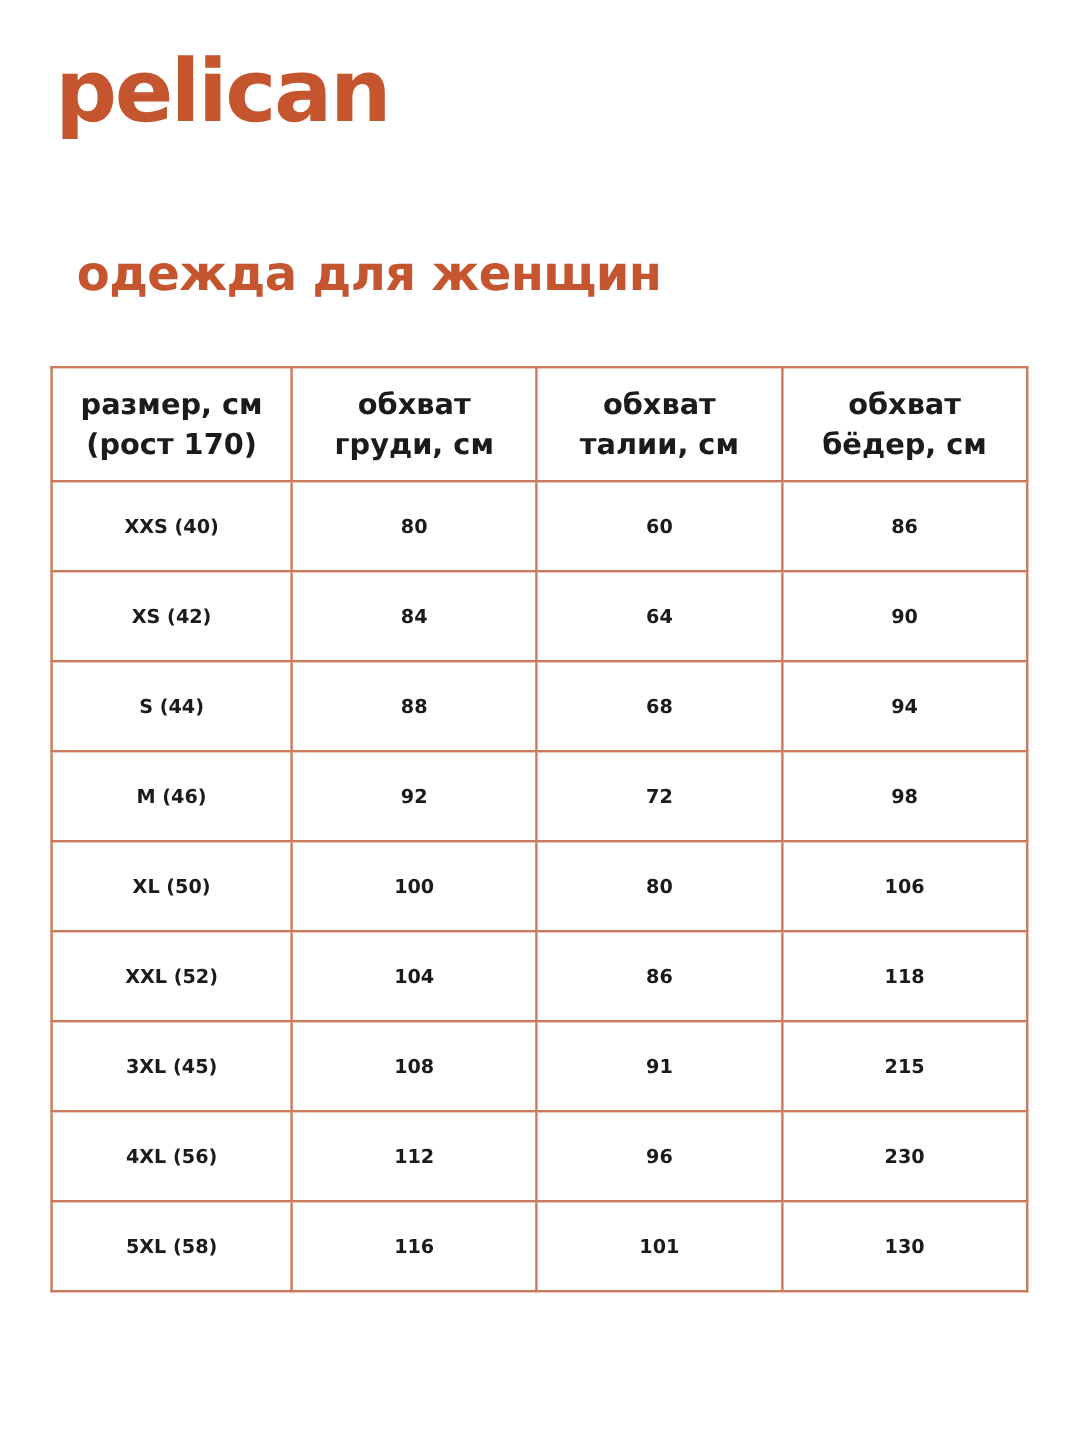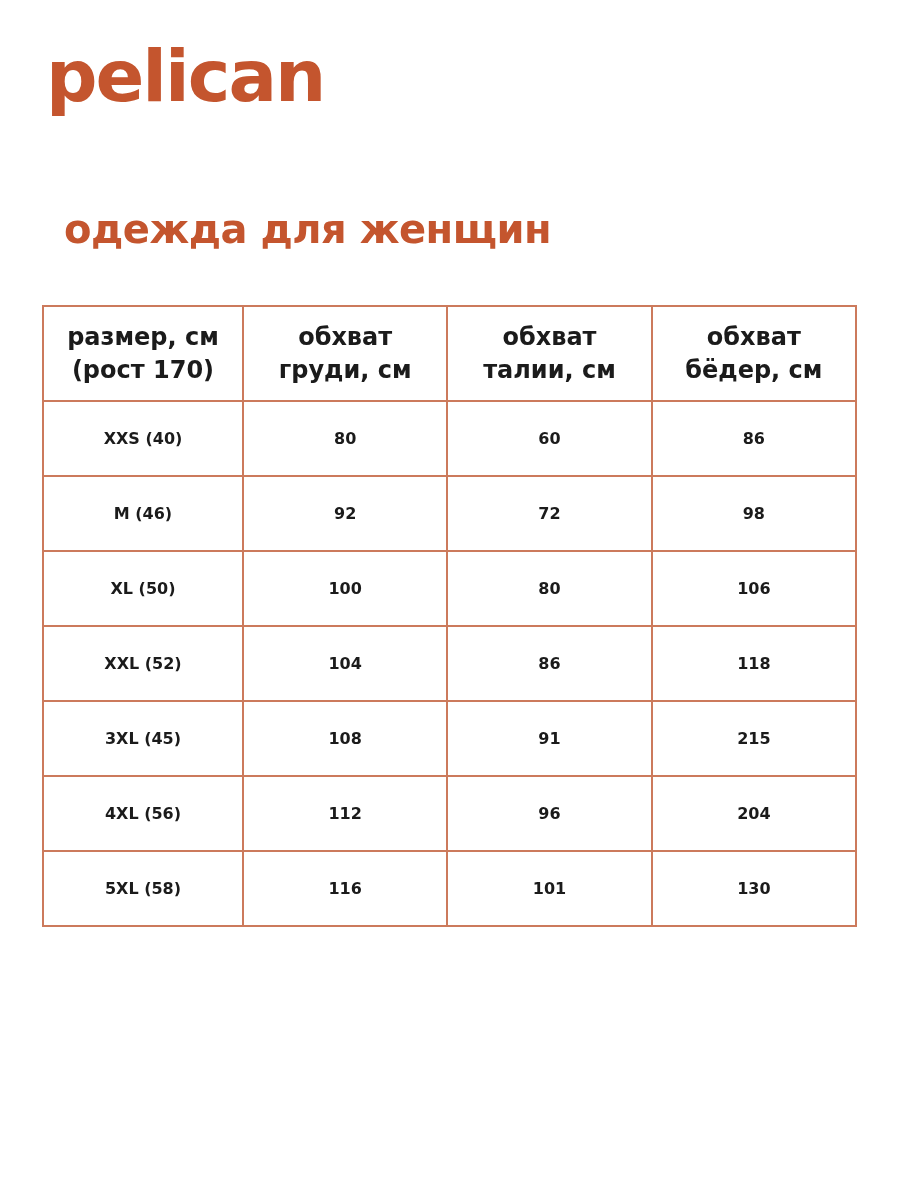"XS (42)" tr { html: none -> <tr> <td>XS (42)</td> <td>84</td> <td>64</td> <td>90</td> </tr> }
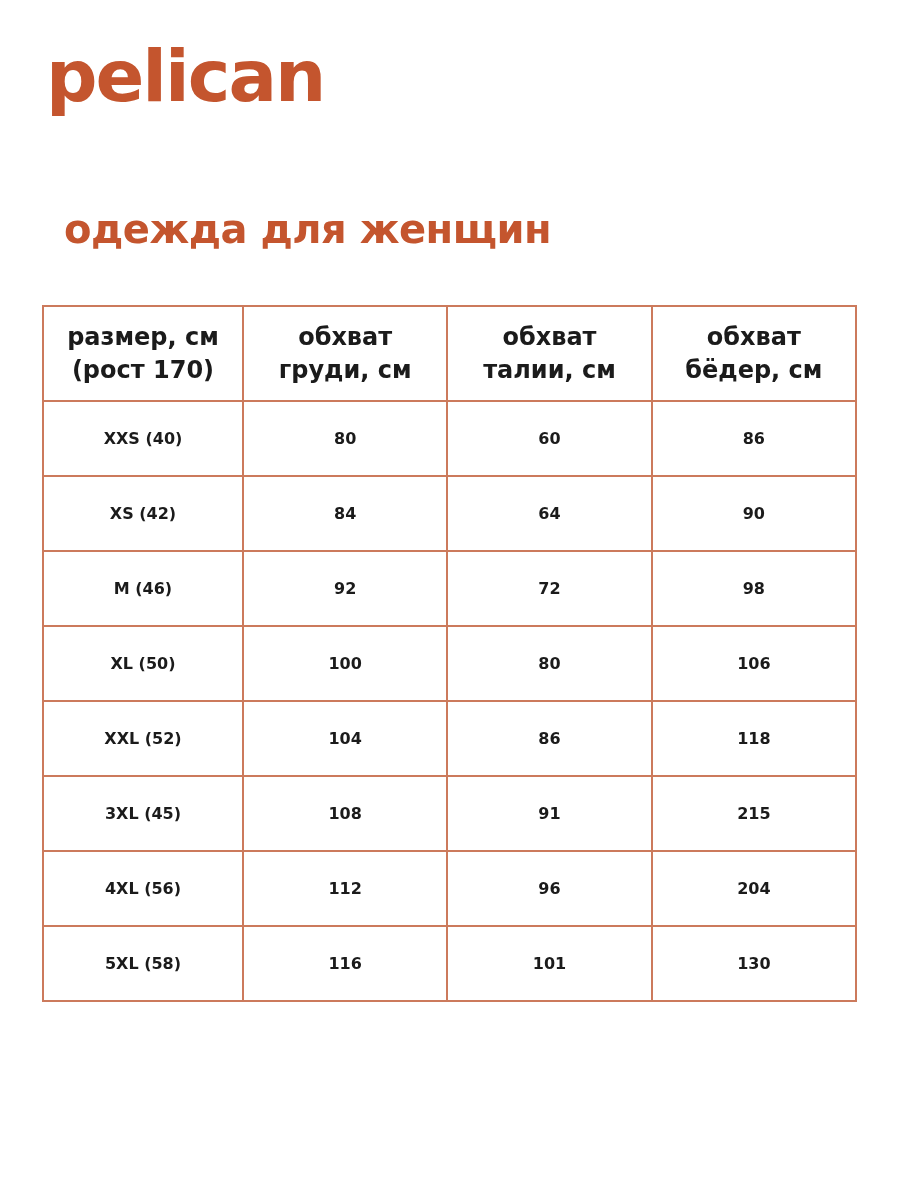"S (44)" tr { html: none -> <tr> <td>S (44)</td> <td>88</td> <td>68</td> <td>94</td> </tr> }
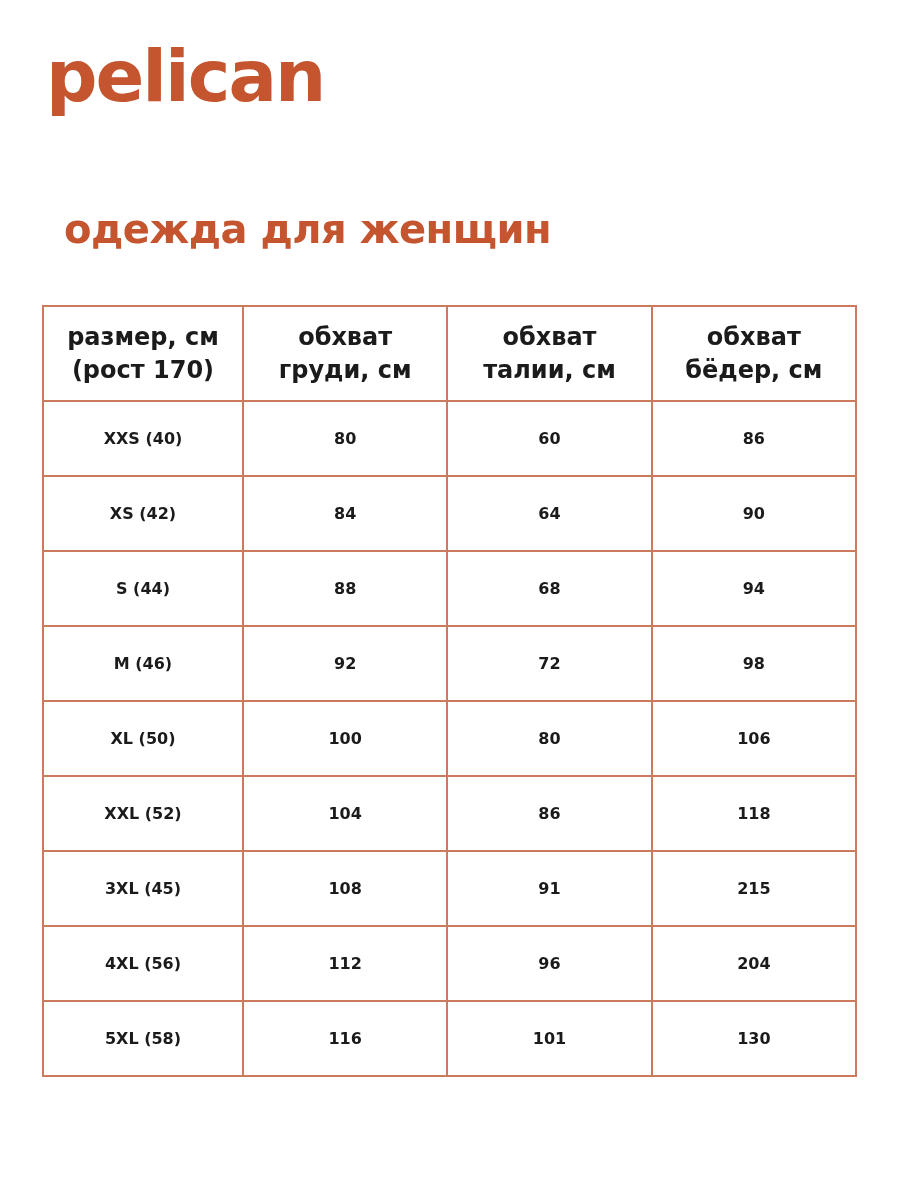"204" td { text: 204 -> 230 }
